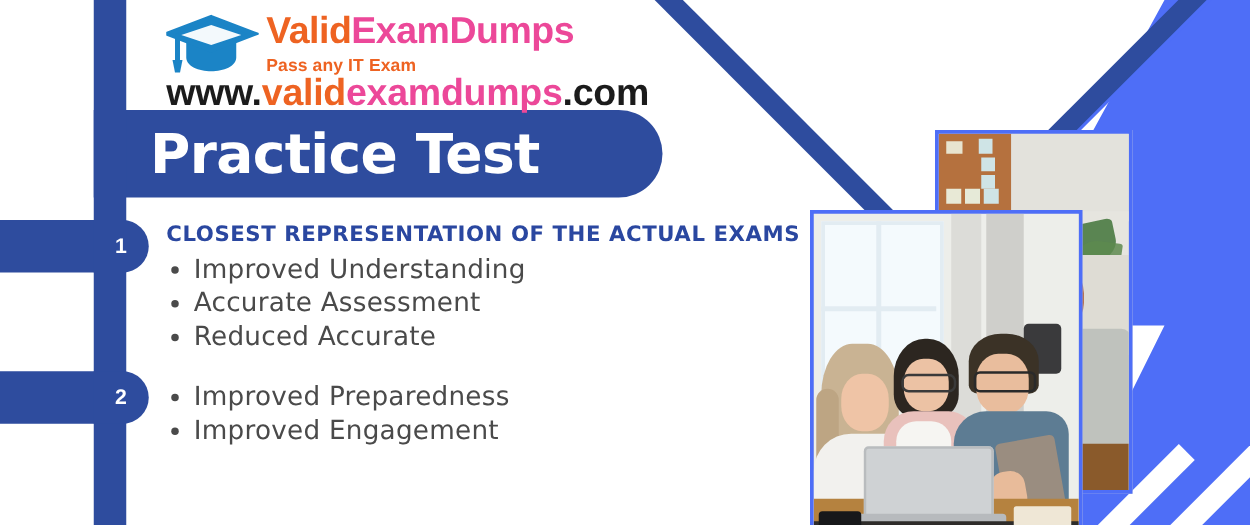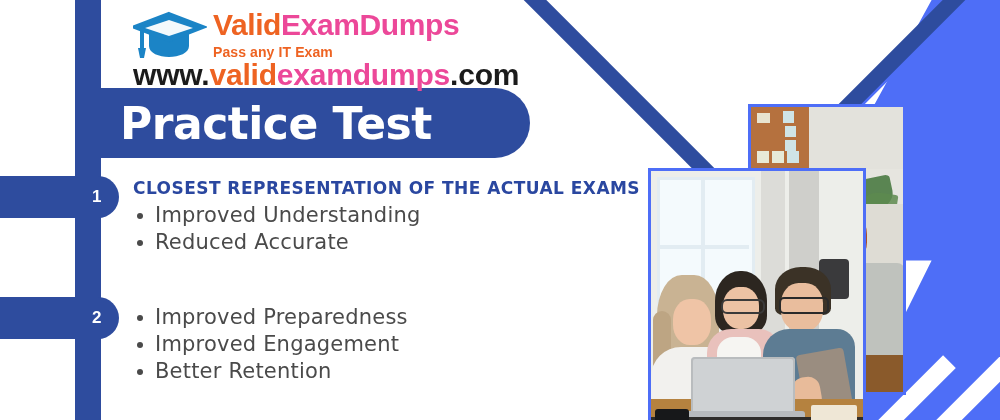"Accurate Assessment" li { html: none -> <li>Accurate Assessment</li> }
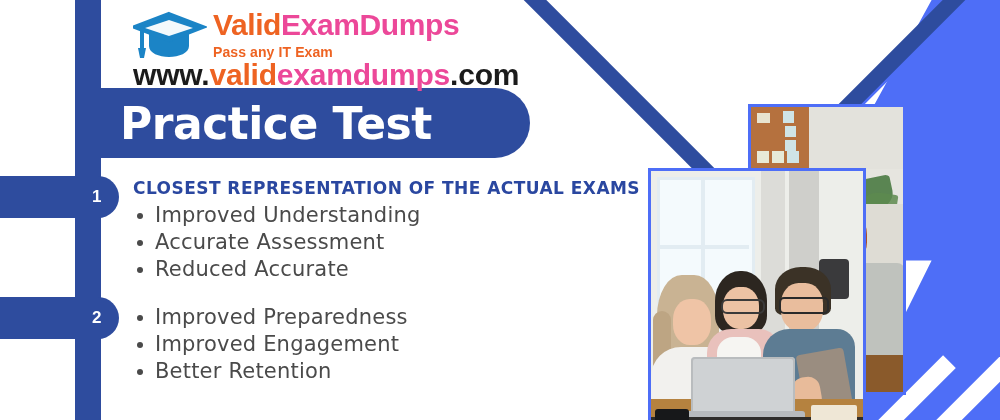"Better Retention" li { html: <li>Better Retention</li> -> none }
